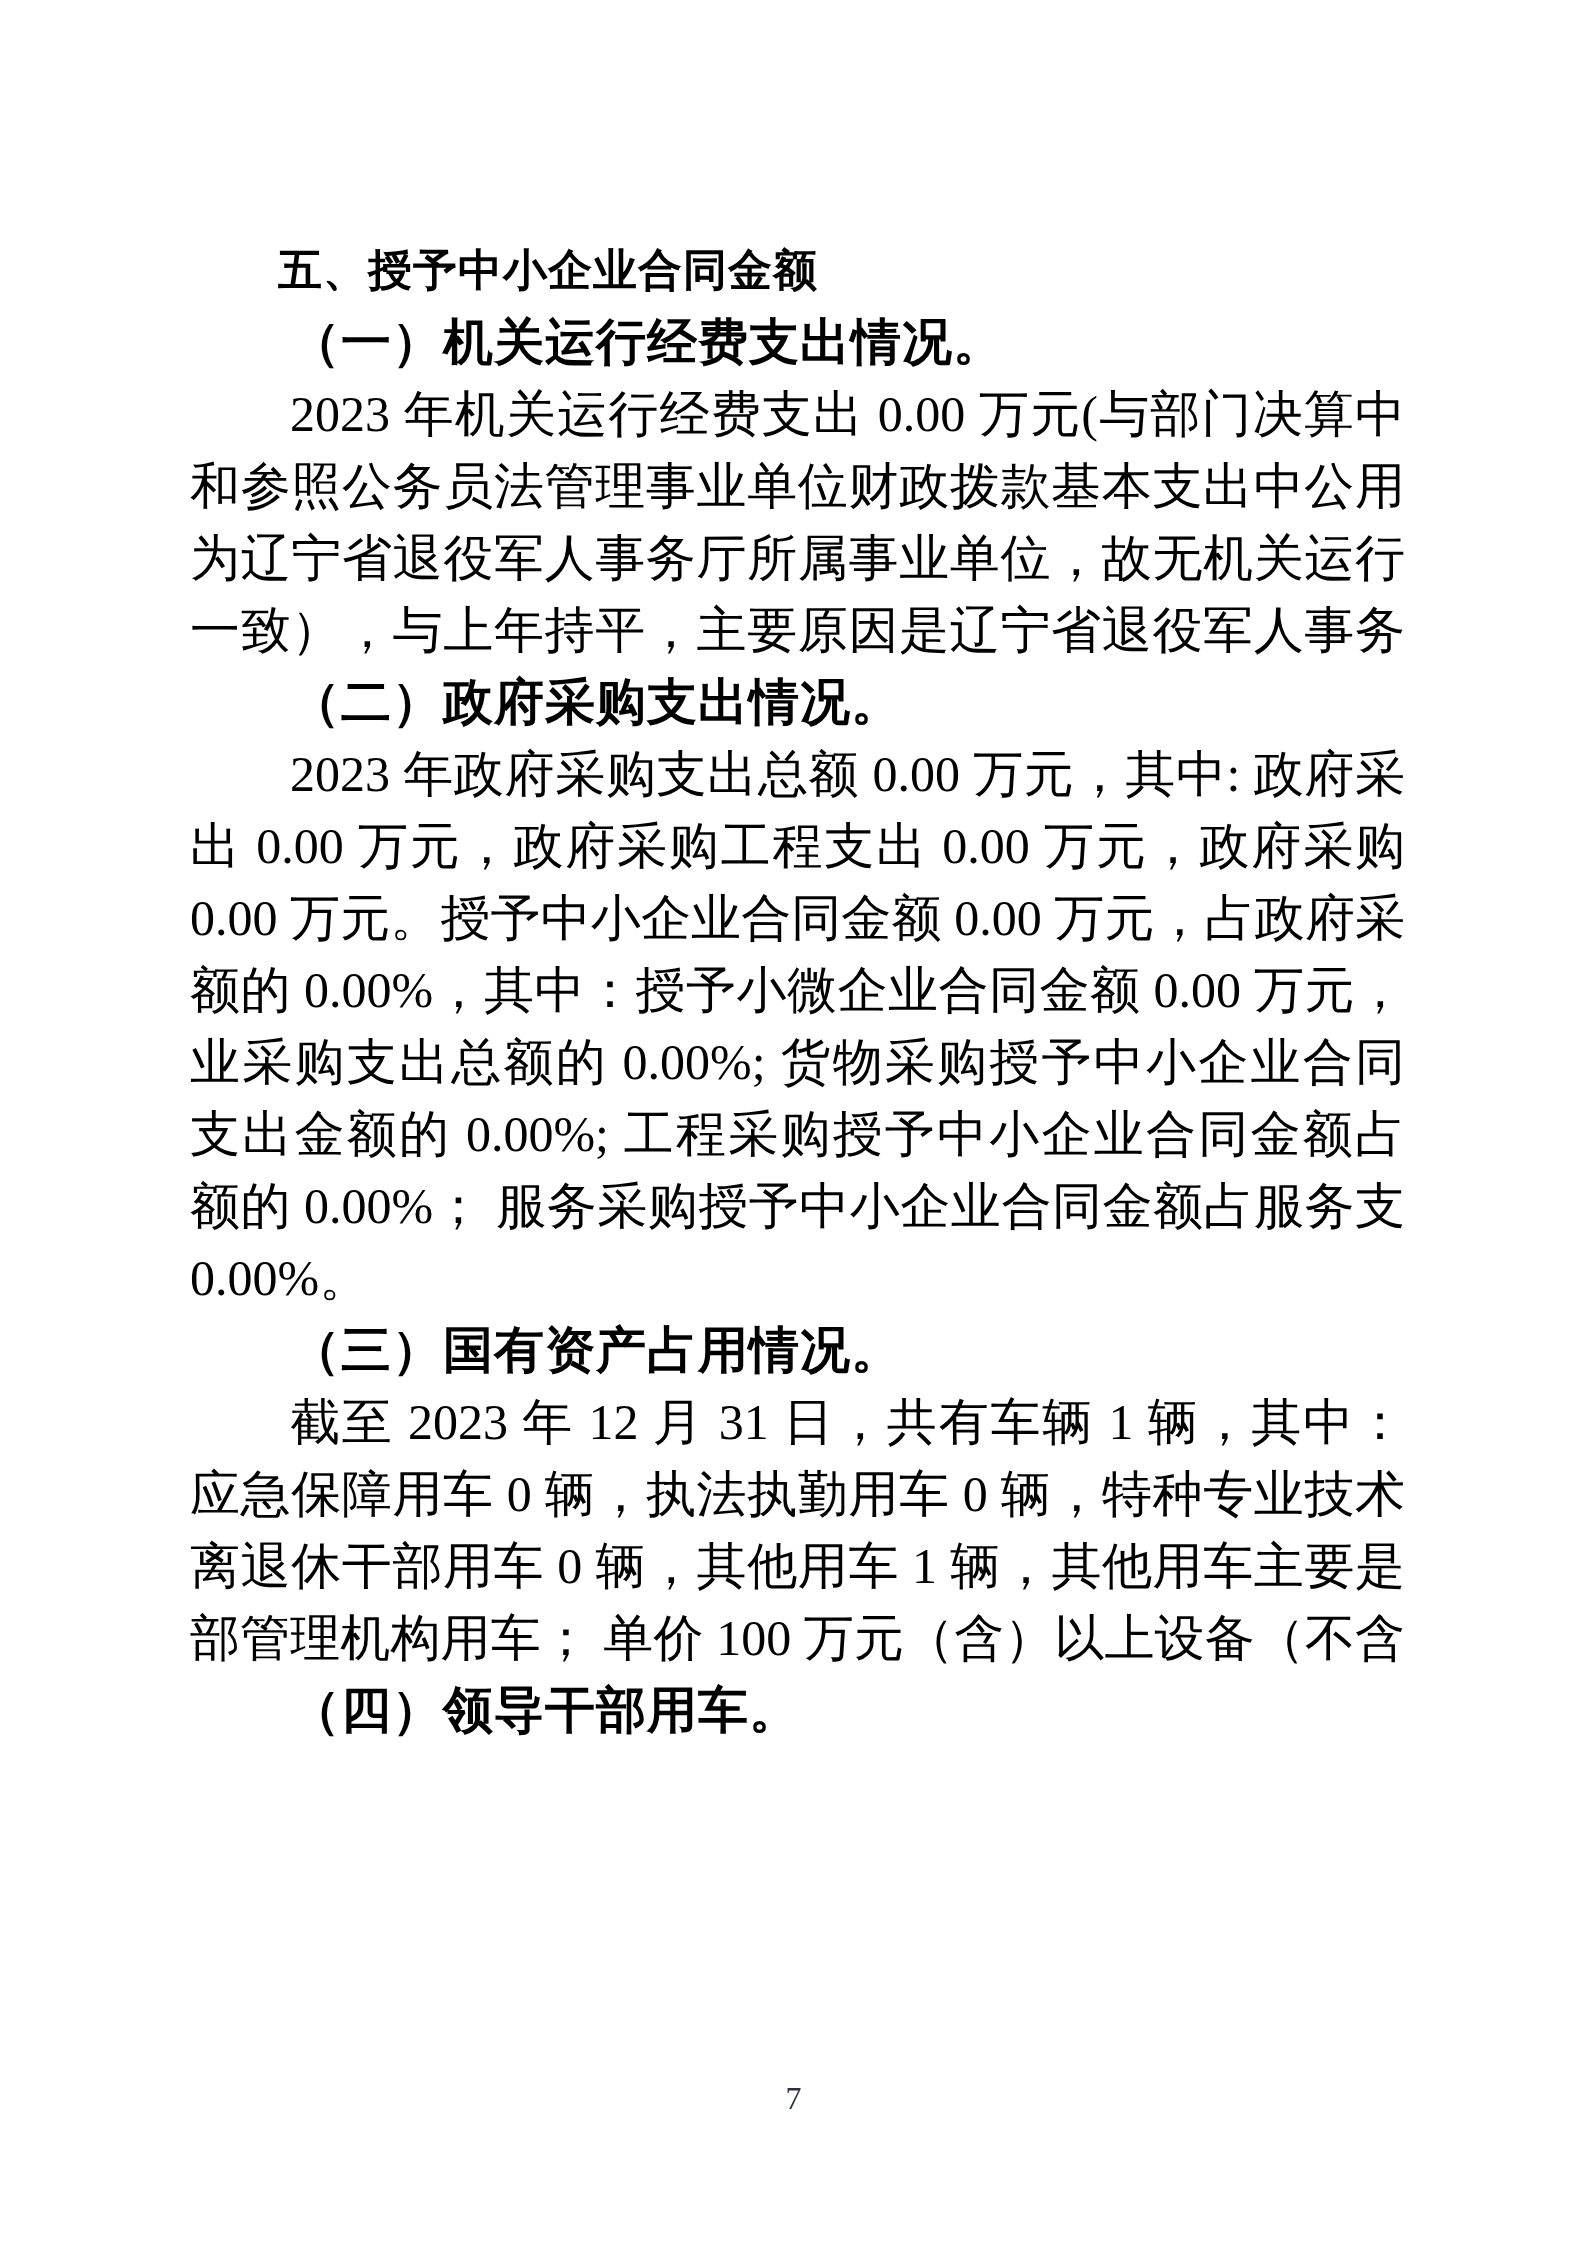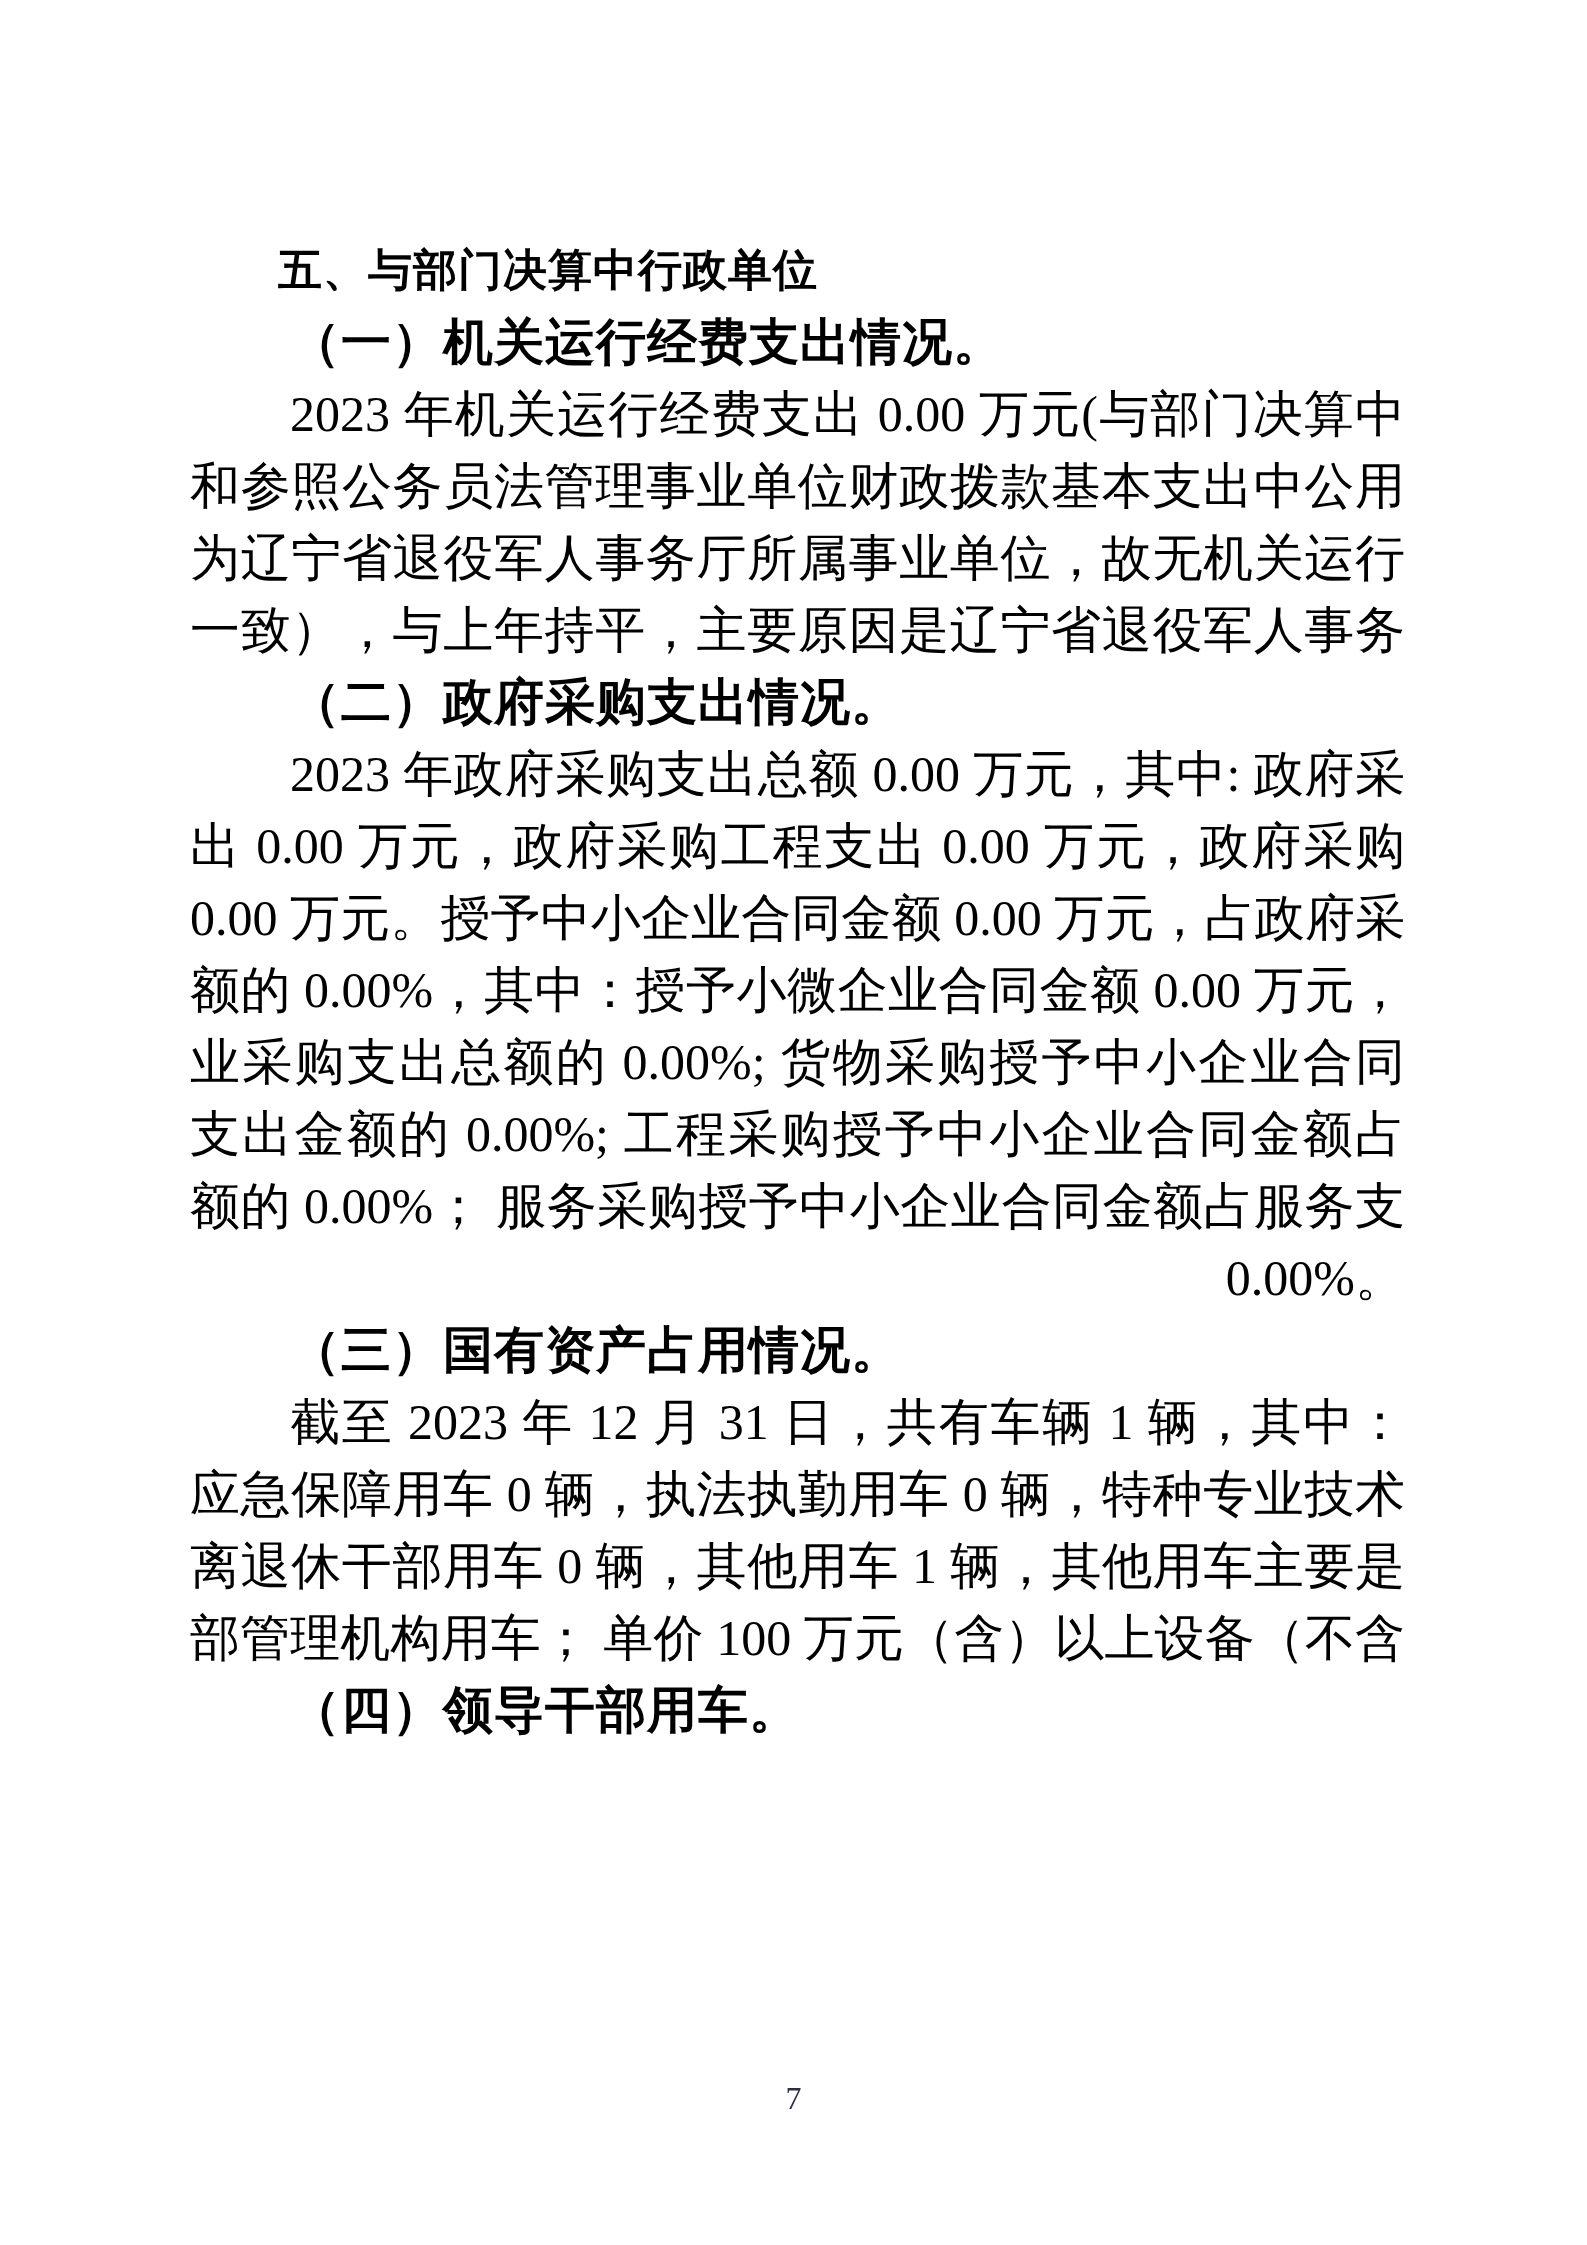"五、与部门决算中行政单位" div.line { text: 与部门决算中行政单位 -> 授予中小企业合同金额 }
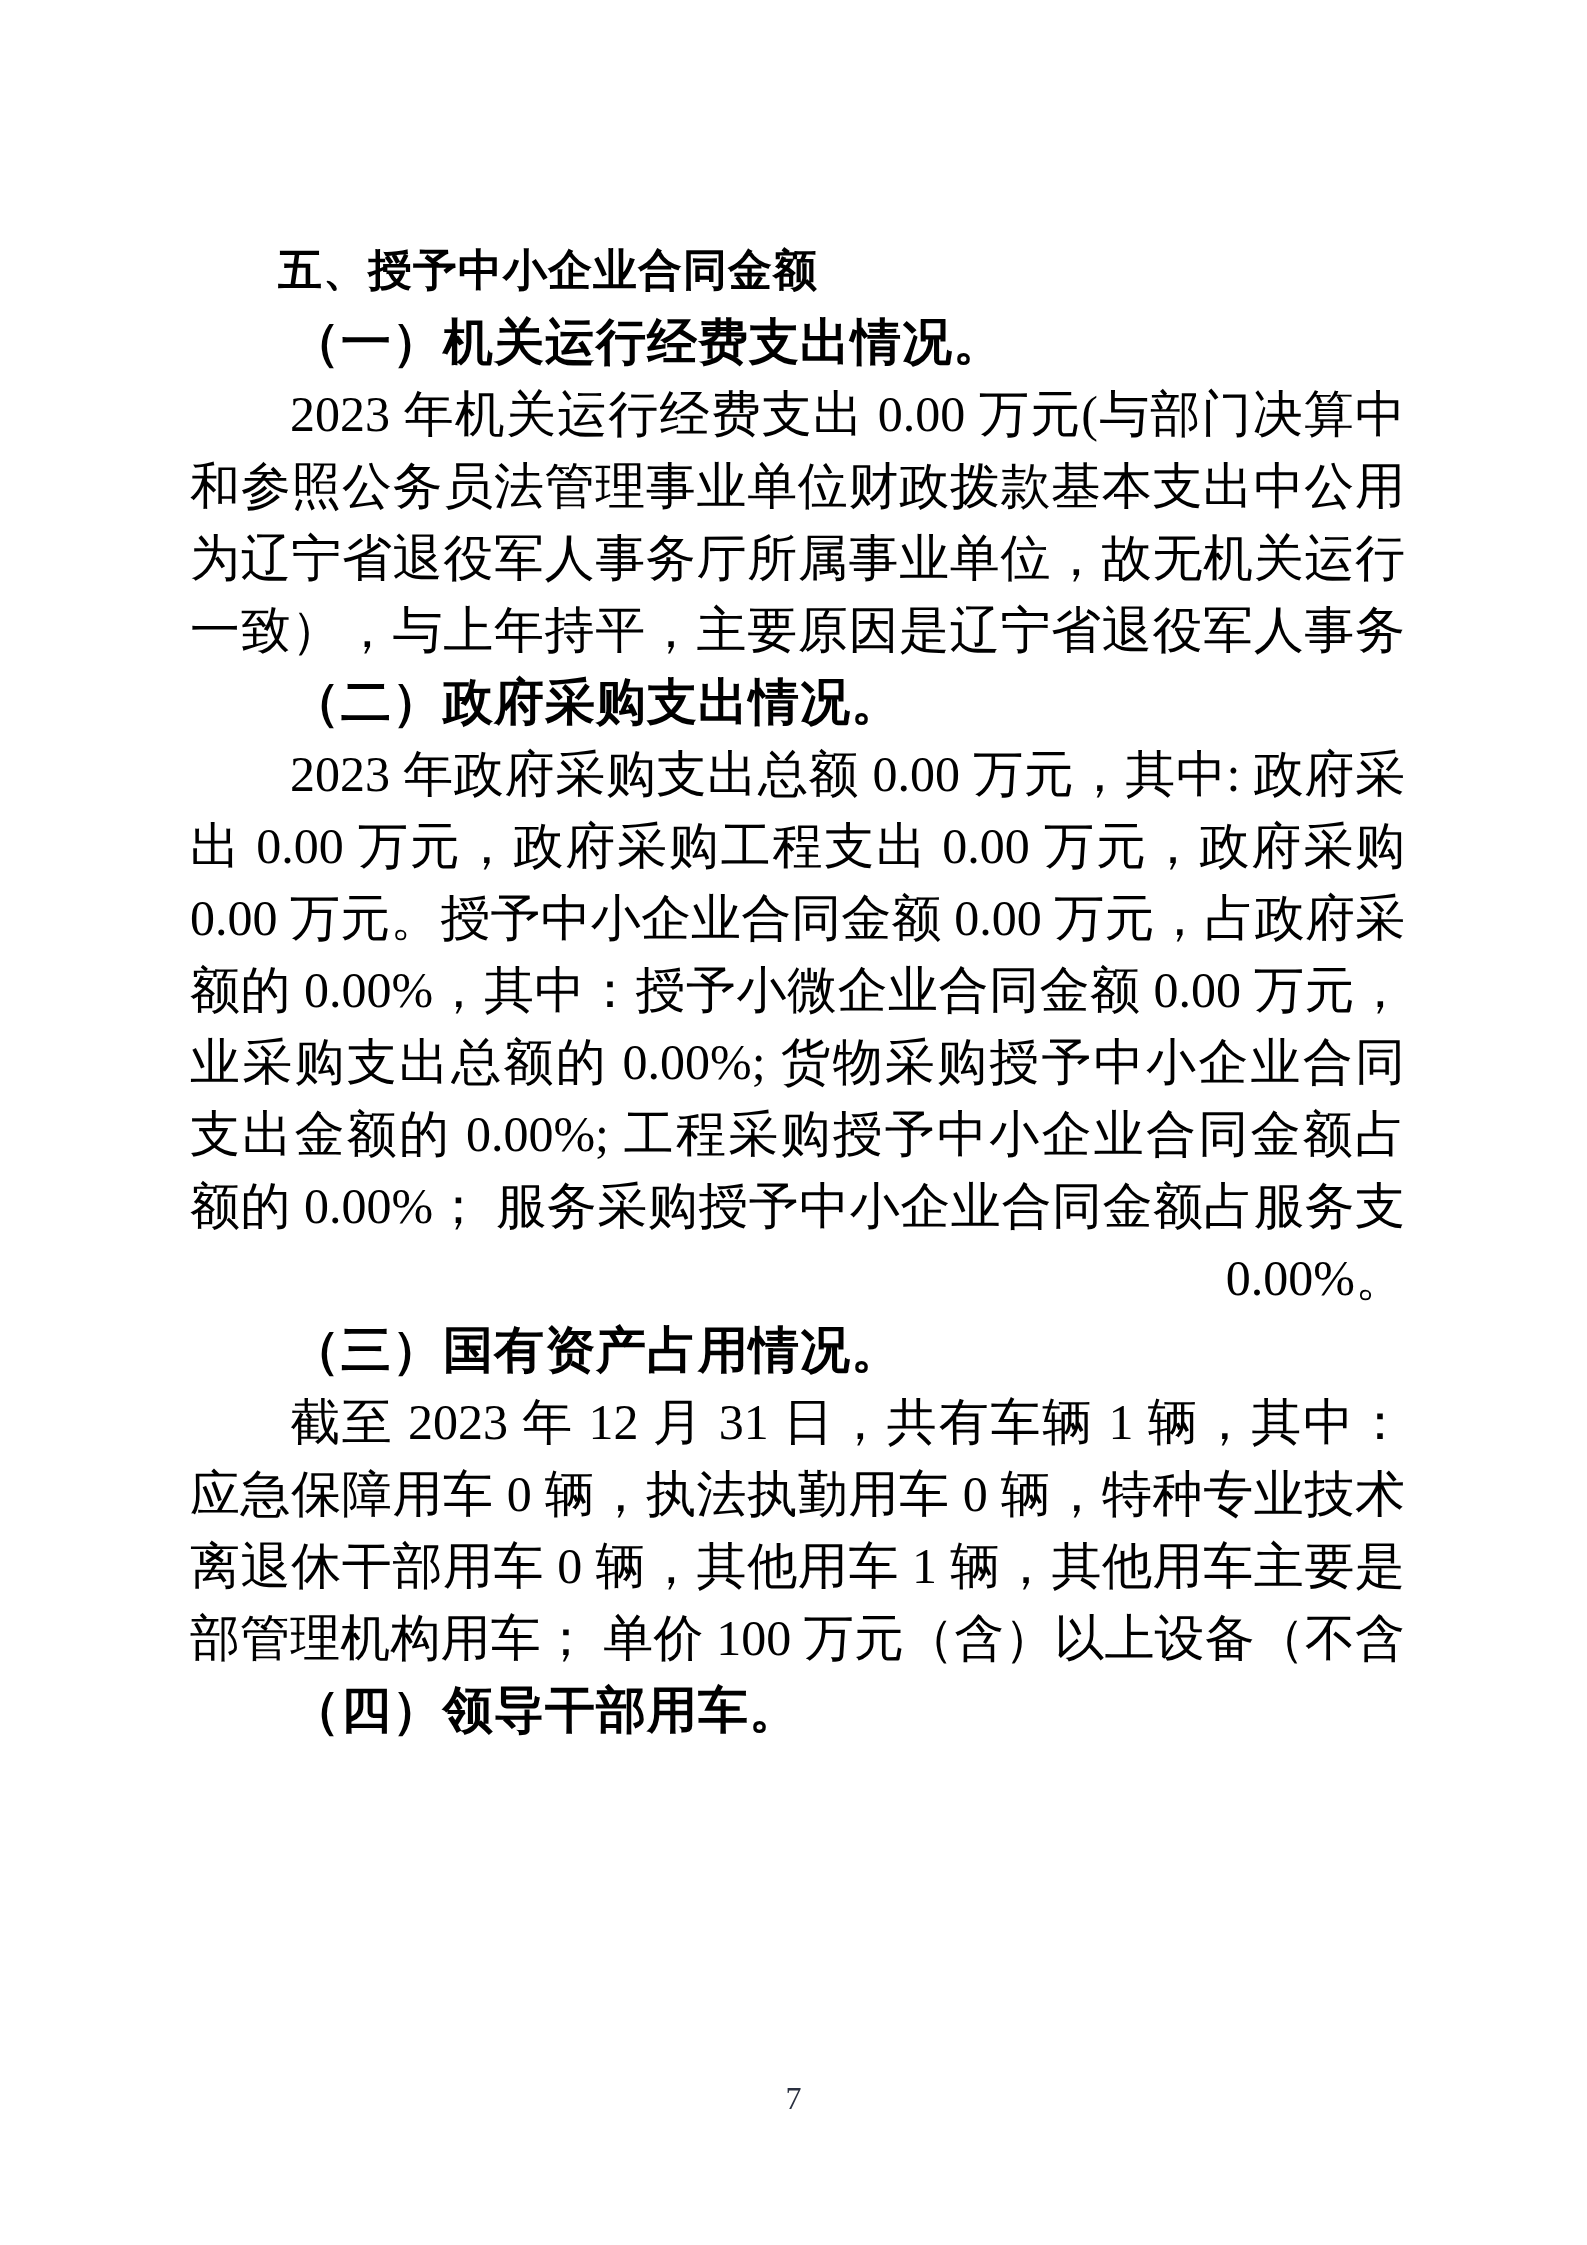"0.00%。" .body-end { text-align: right -> left }
